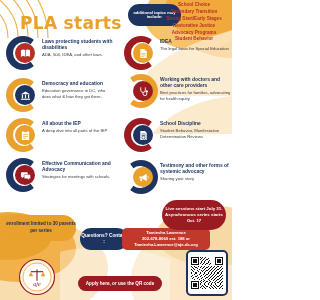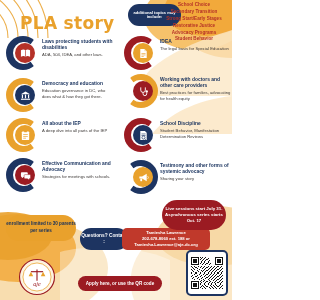"PLA story" div.title { text: story -> starts }
